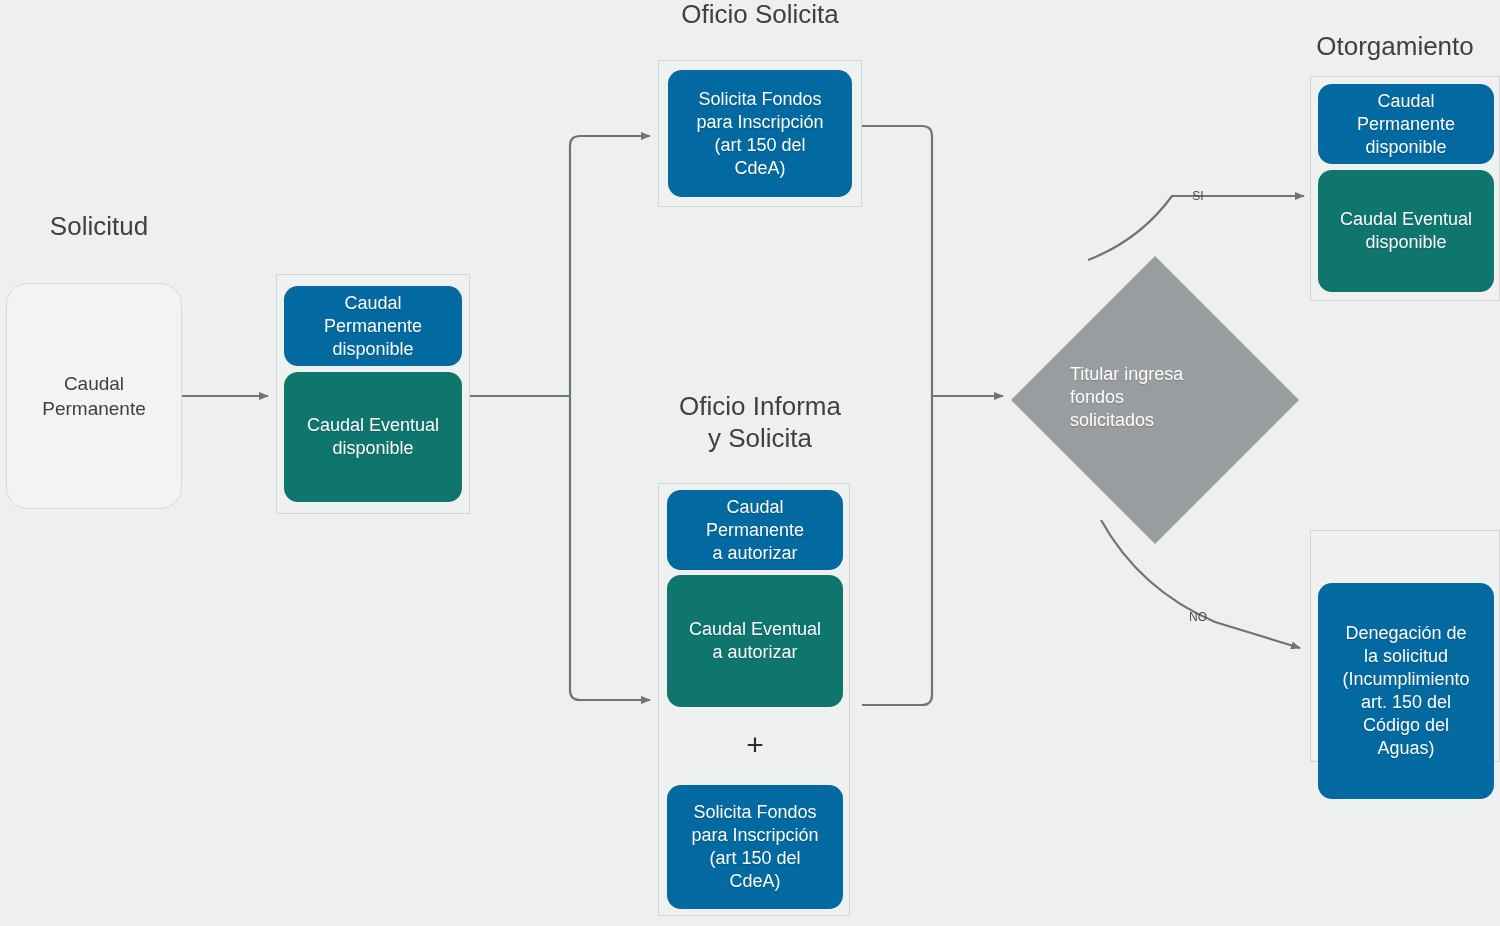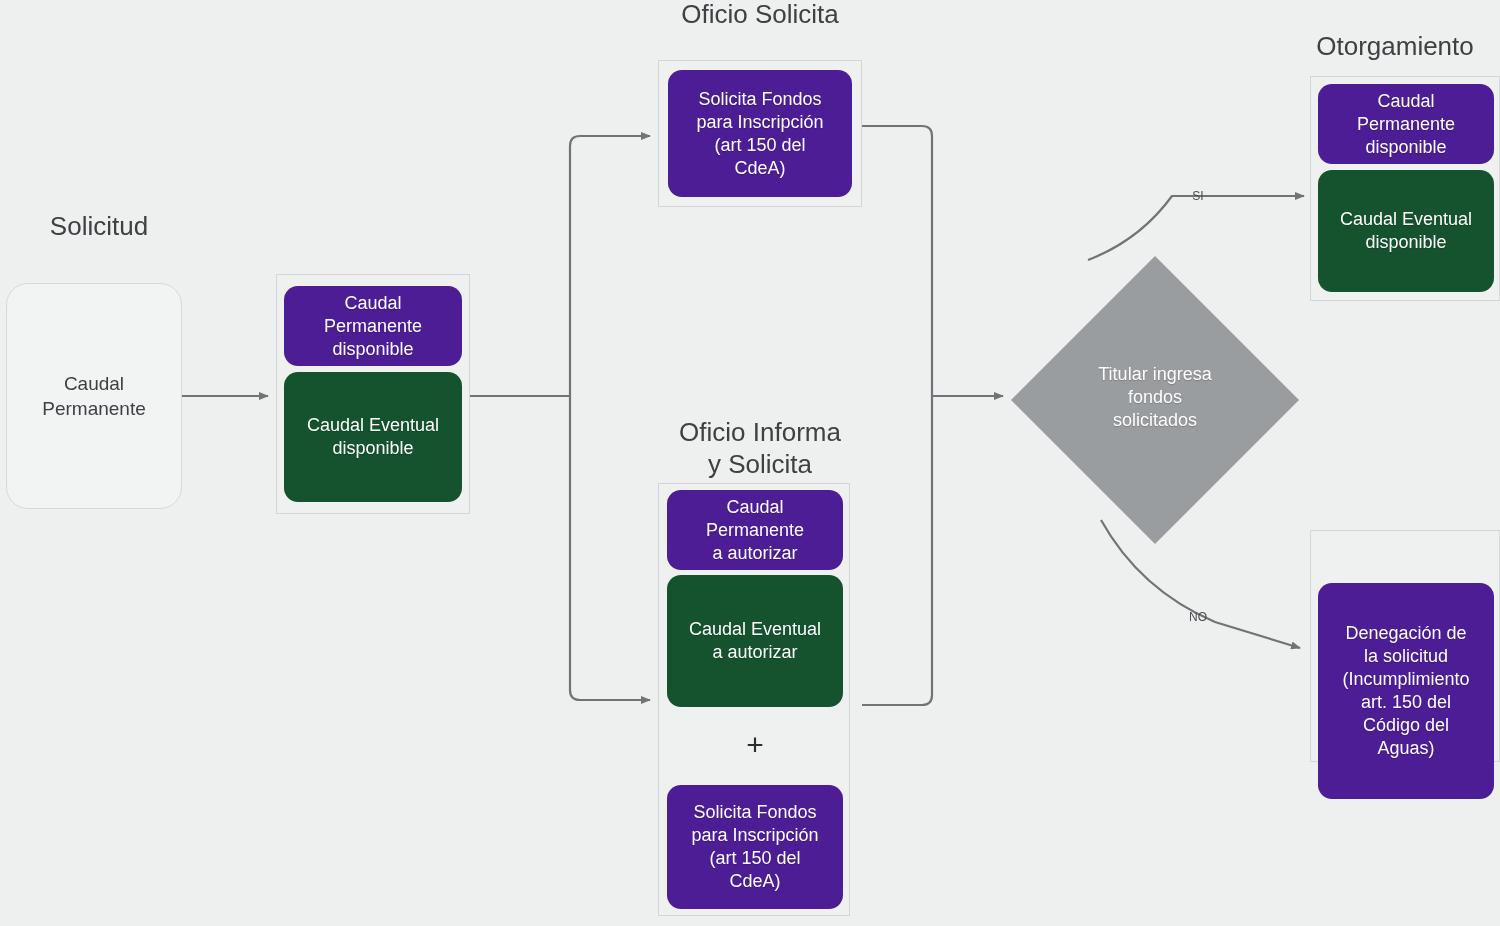"Solicita Fondos" .node.dark { background: #4c1d95 -> #0369a1 }
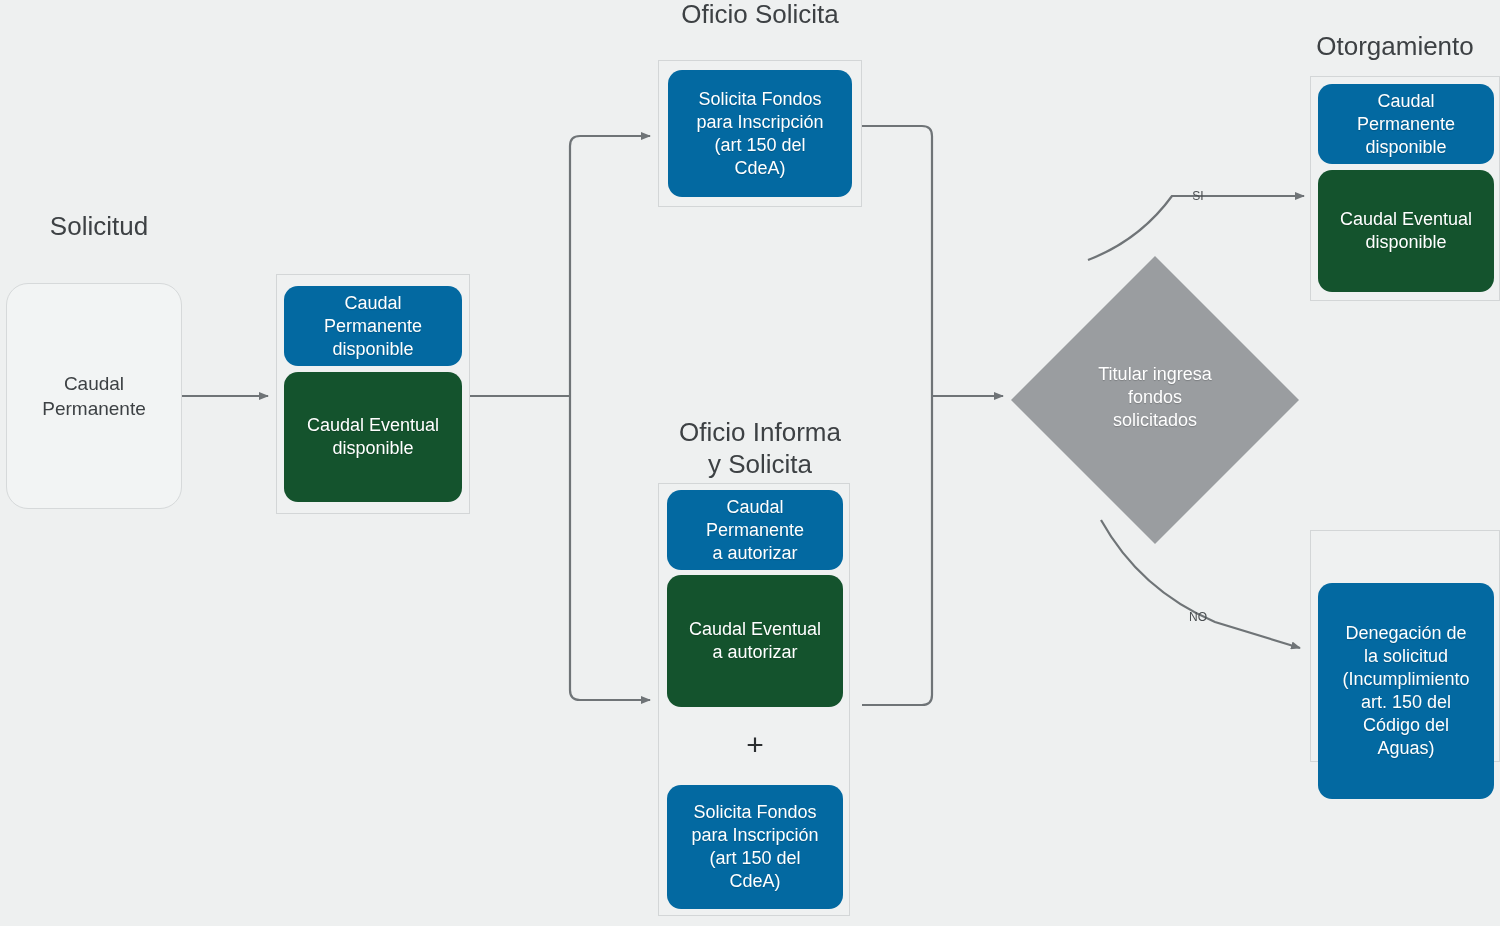"Caudal Eventual" .node.mid { background: #14532d -> #0f766e }
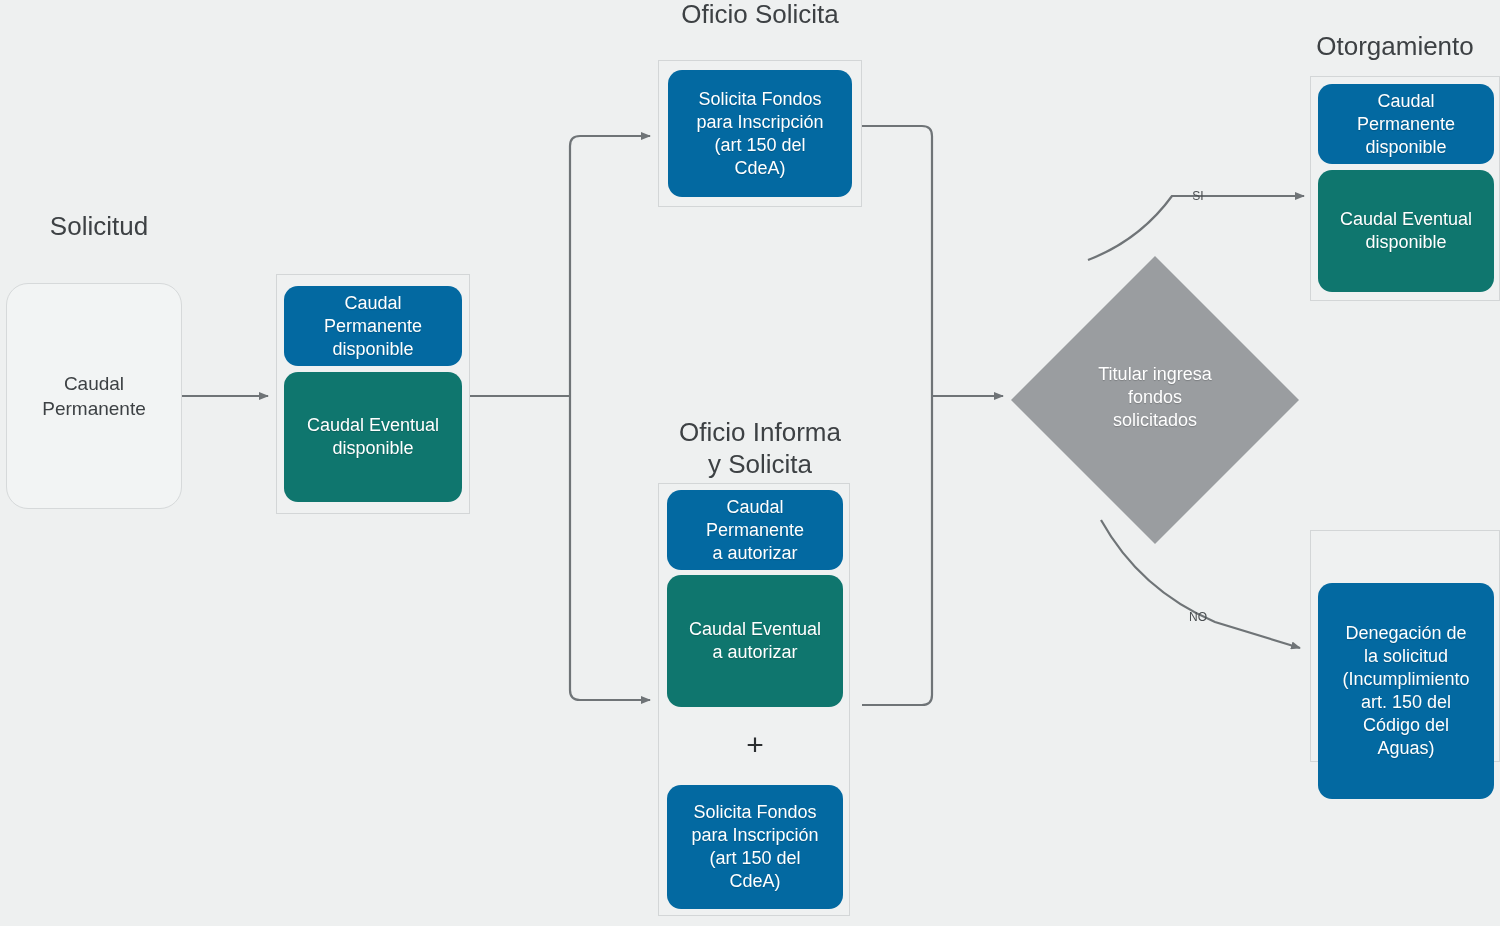"Titular ingresa" .diamond-label { text-align: center -> none }
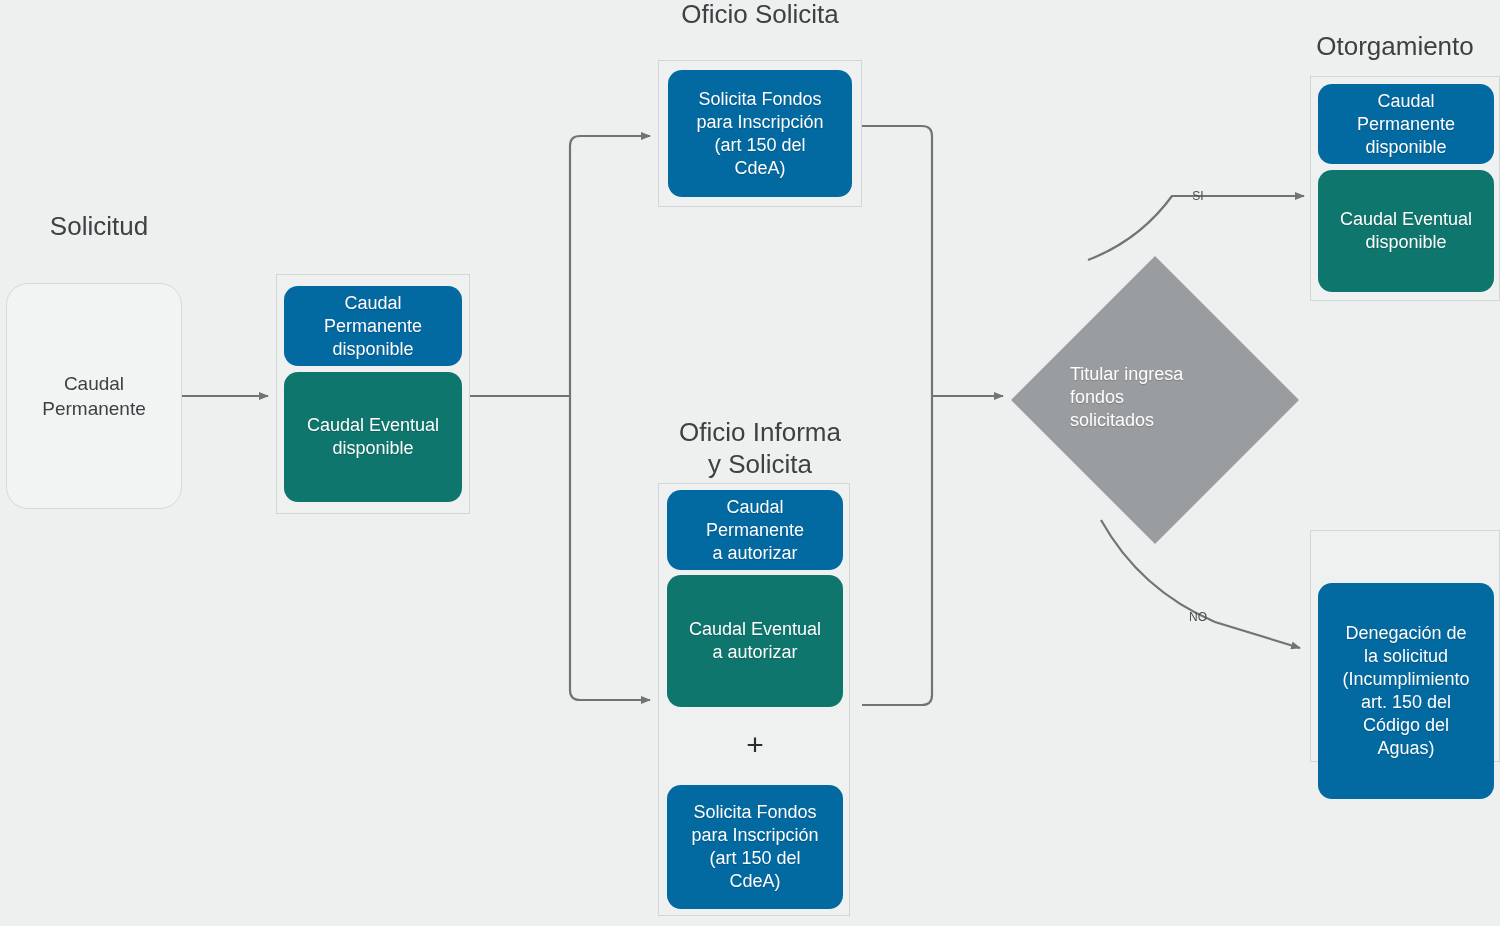"Oficio Informa" div.heading { margin-top: 26px -> none }
